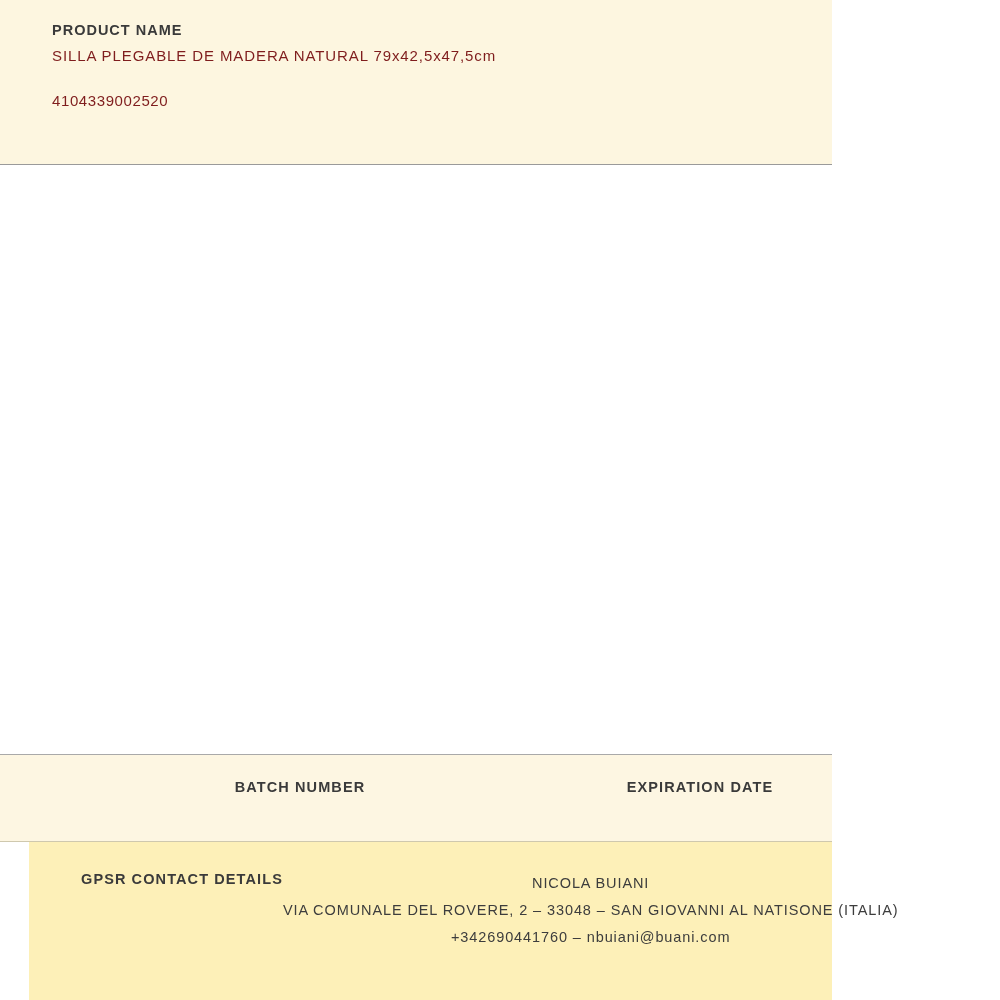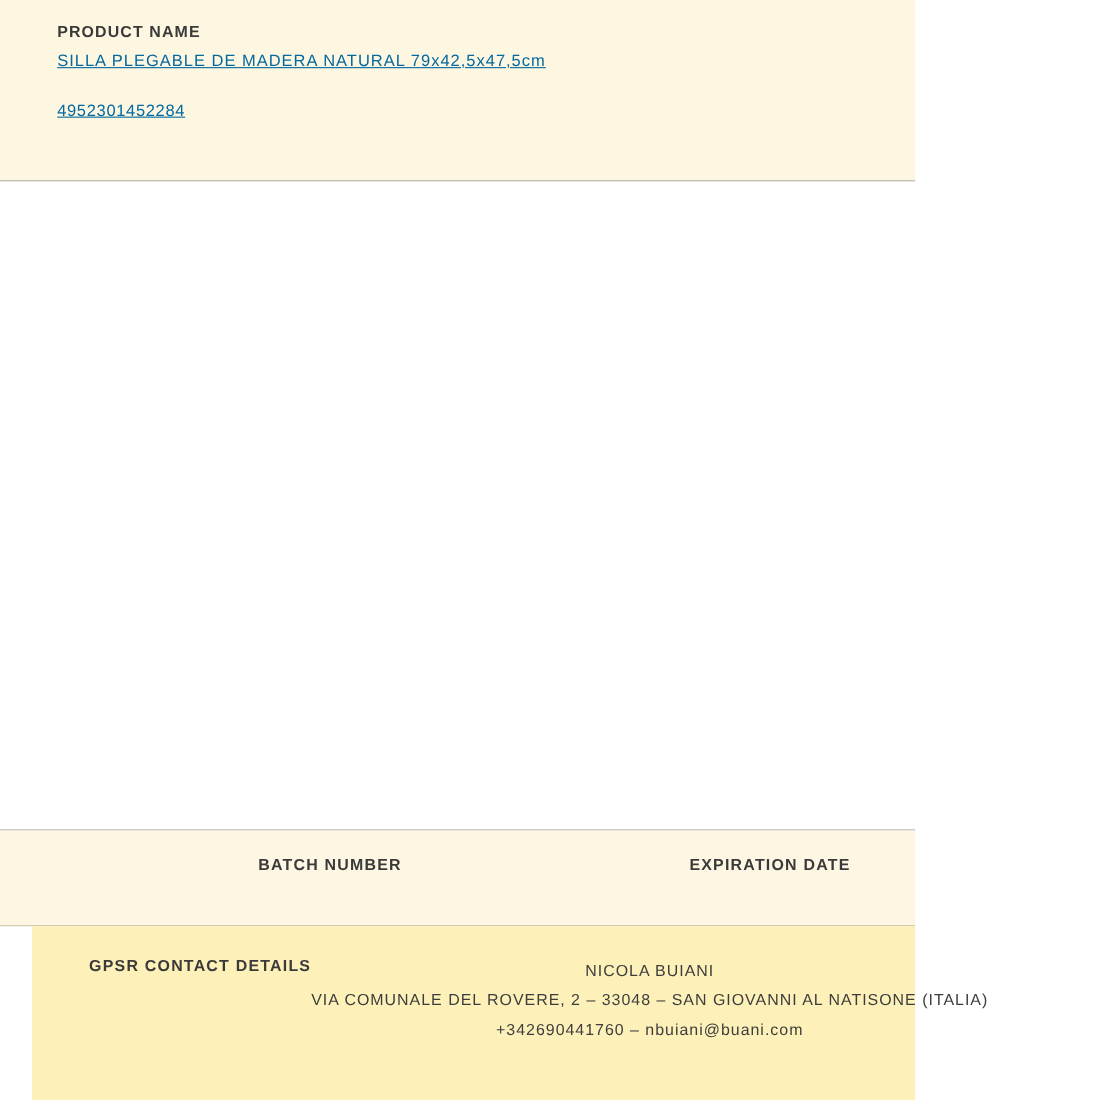"SILLA PLEGABLE DE MADERA NATURAL" .field-value { color: #0369a1 -> #7f1d1d; text-decoration: underline -> none }
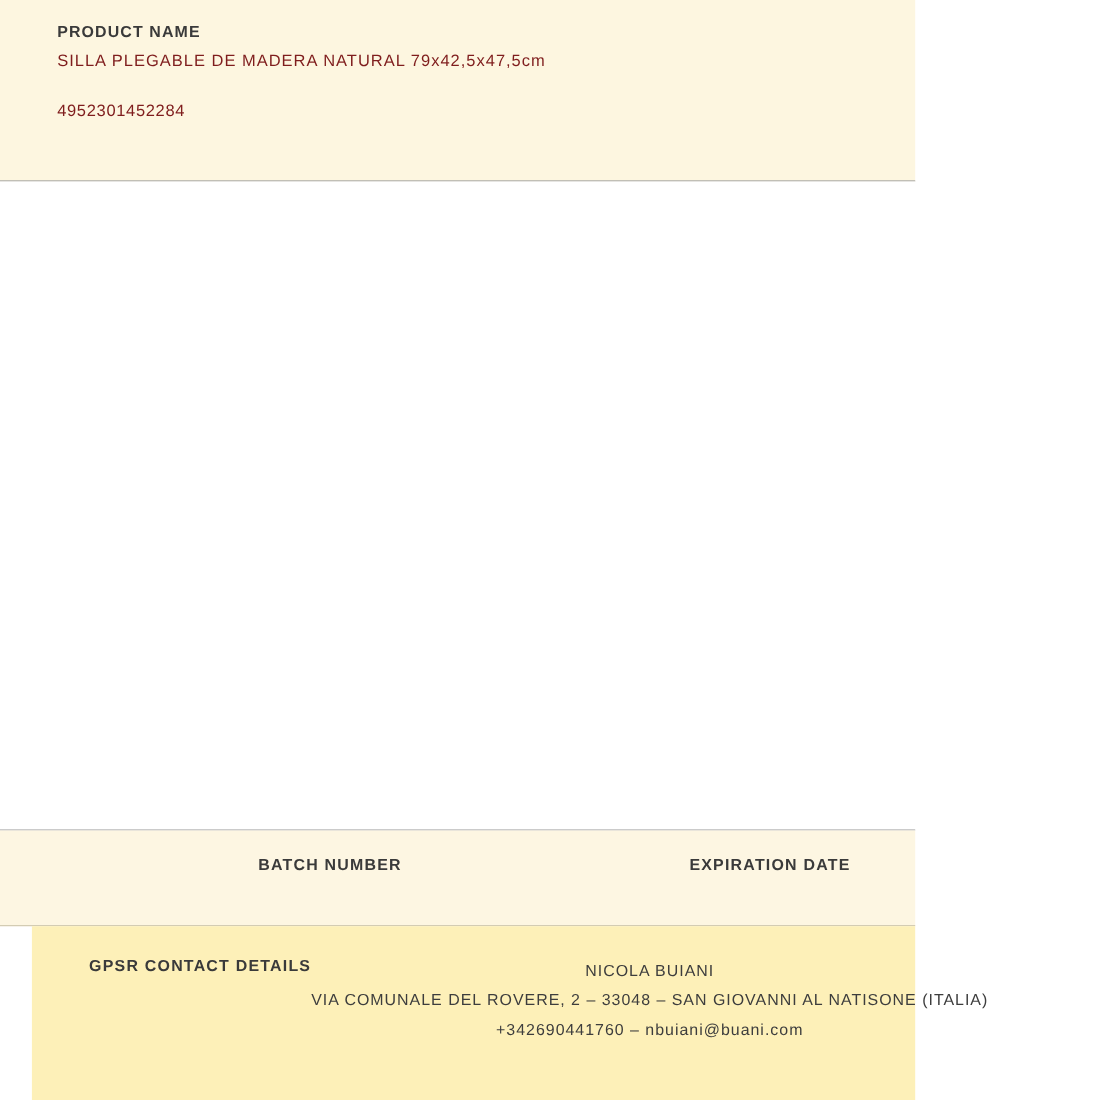"4952301452284" p.field-value { text: 4952301452284 -> 4104339002520 }
